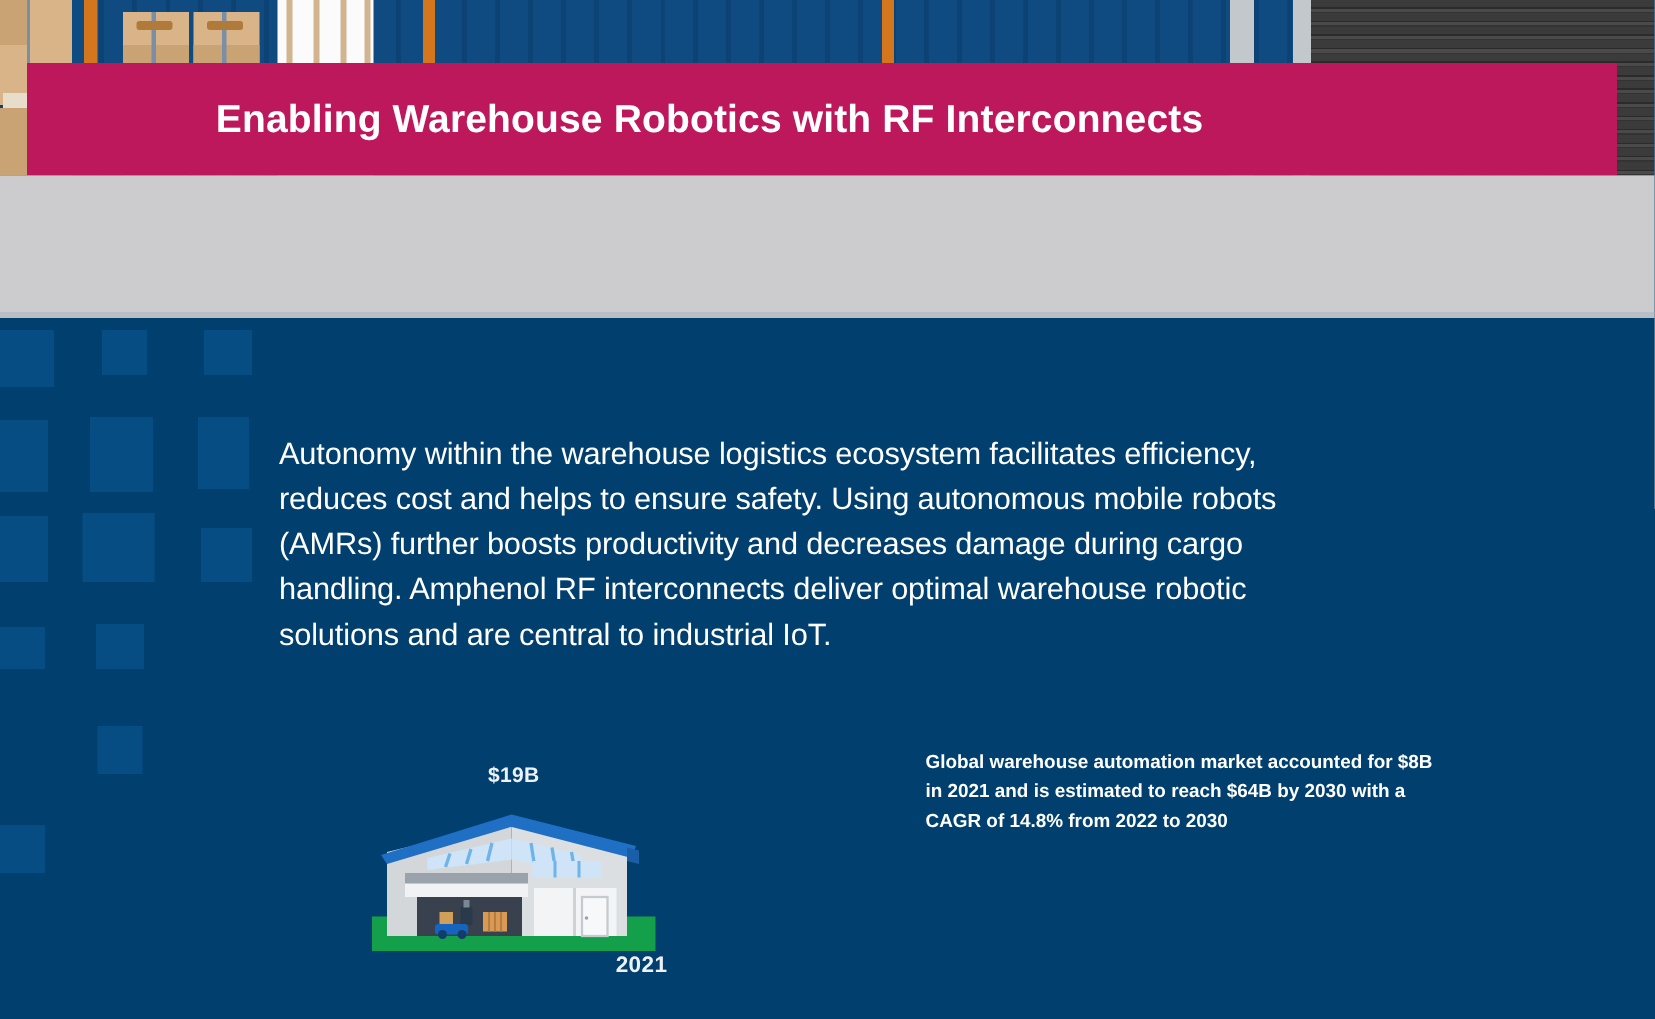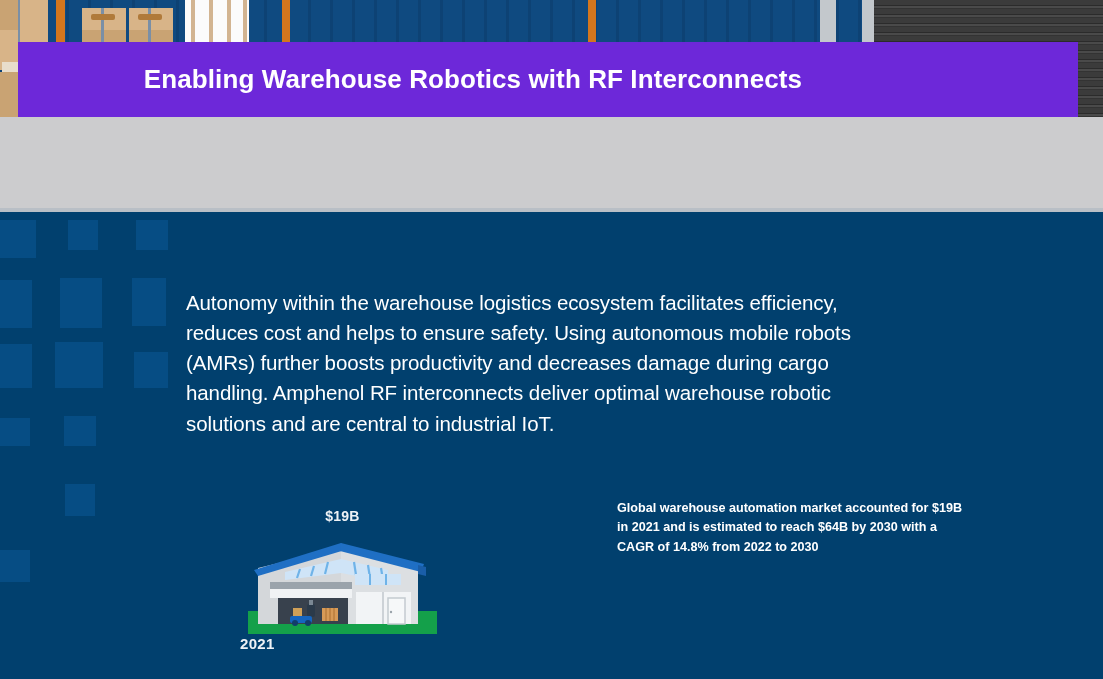"Enabling Warehouse Robotics with RF" .titlebar { background: #6d28d9 -> #be185d }
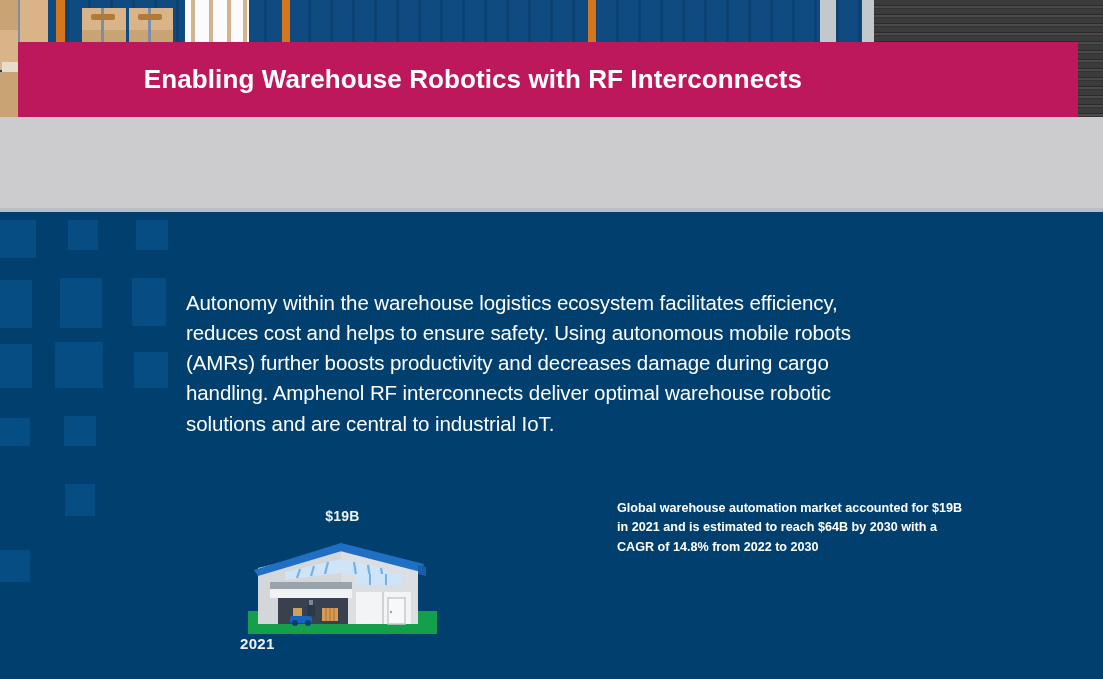"Global warehouse automation market" div.stat { text: $19B -> $8B }
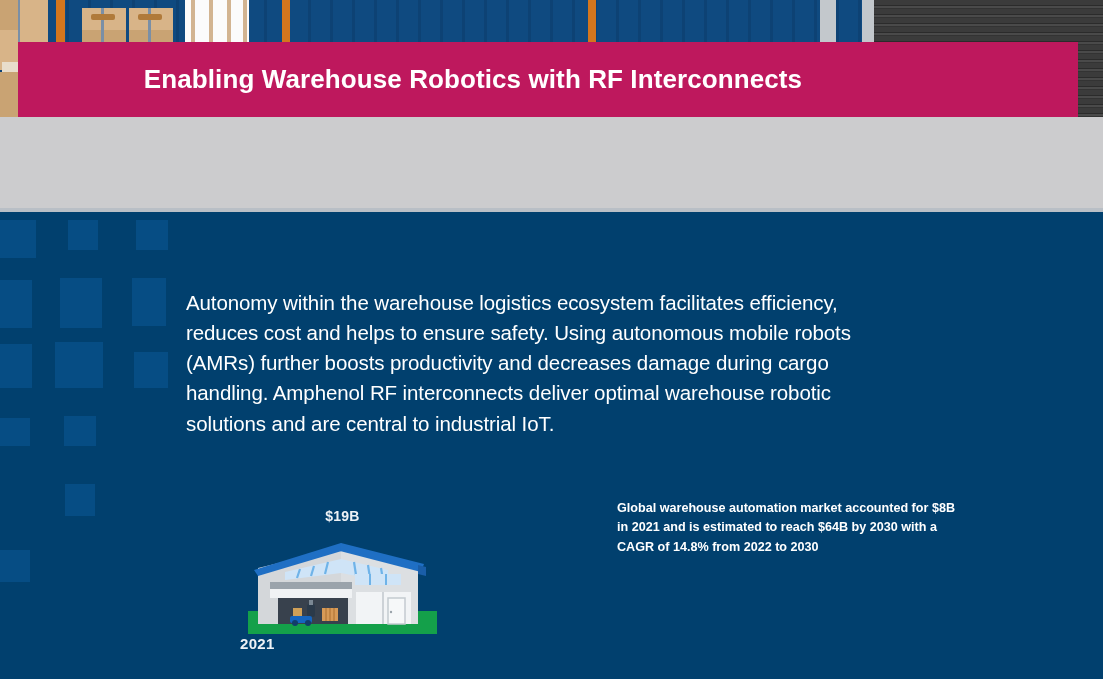"2021" .wh-bot-label { text-align: left -> right }
